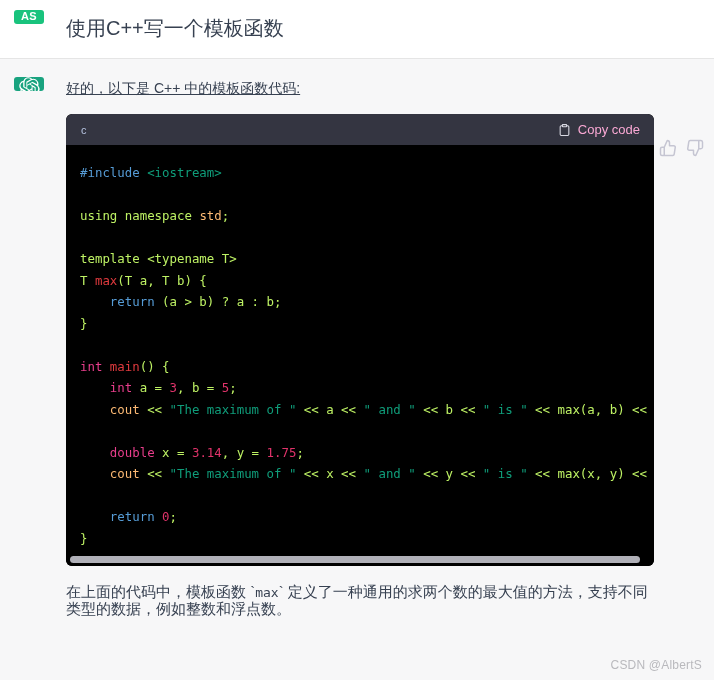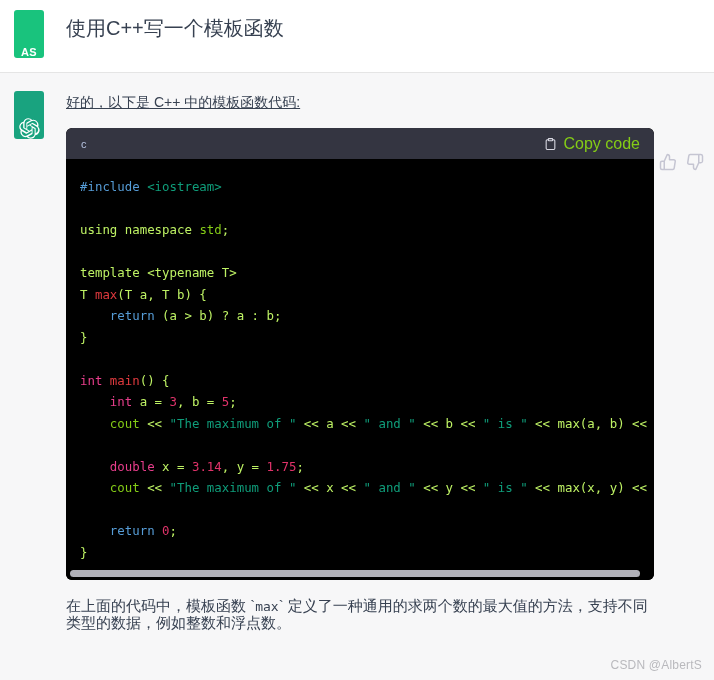"AS" .avatar { align-items: flex-end -> flex-start; height: 48px -> 14px }
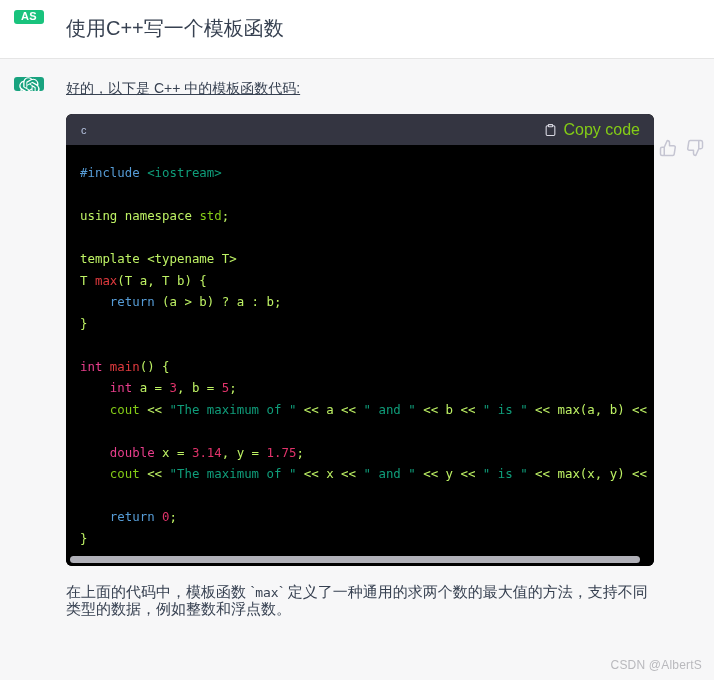"Copy code" .copy-code { color: #84cc16 -> #f9a8d4; font-size: 16px -> 13px }
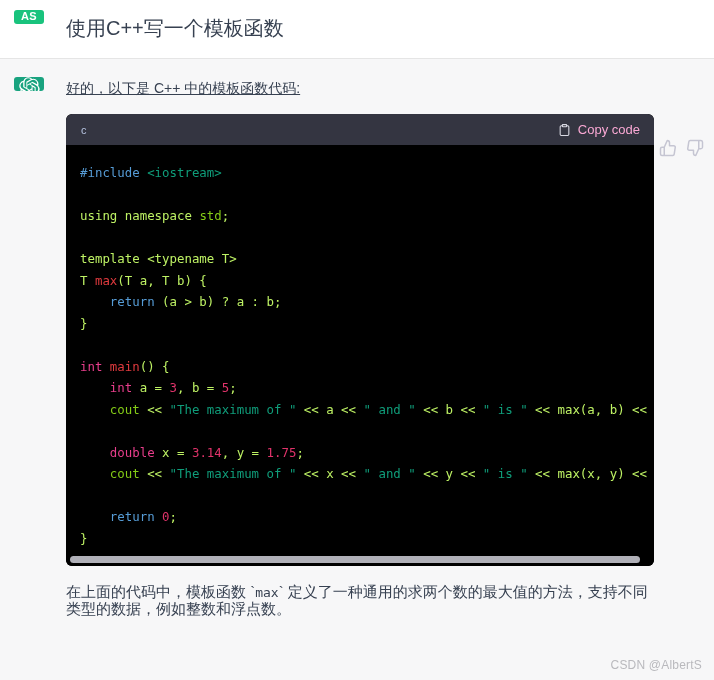"std" .t-orange { color: #84cc16 -> #fdba74 }
